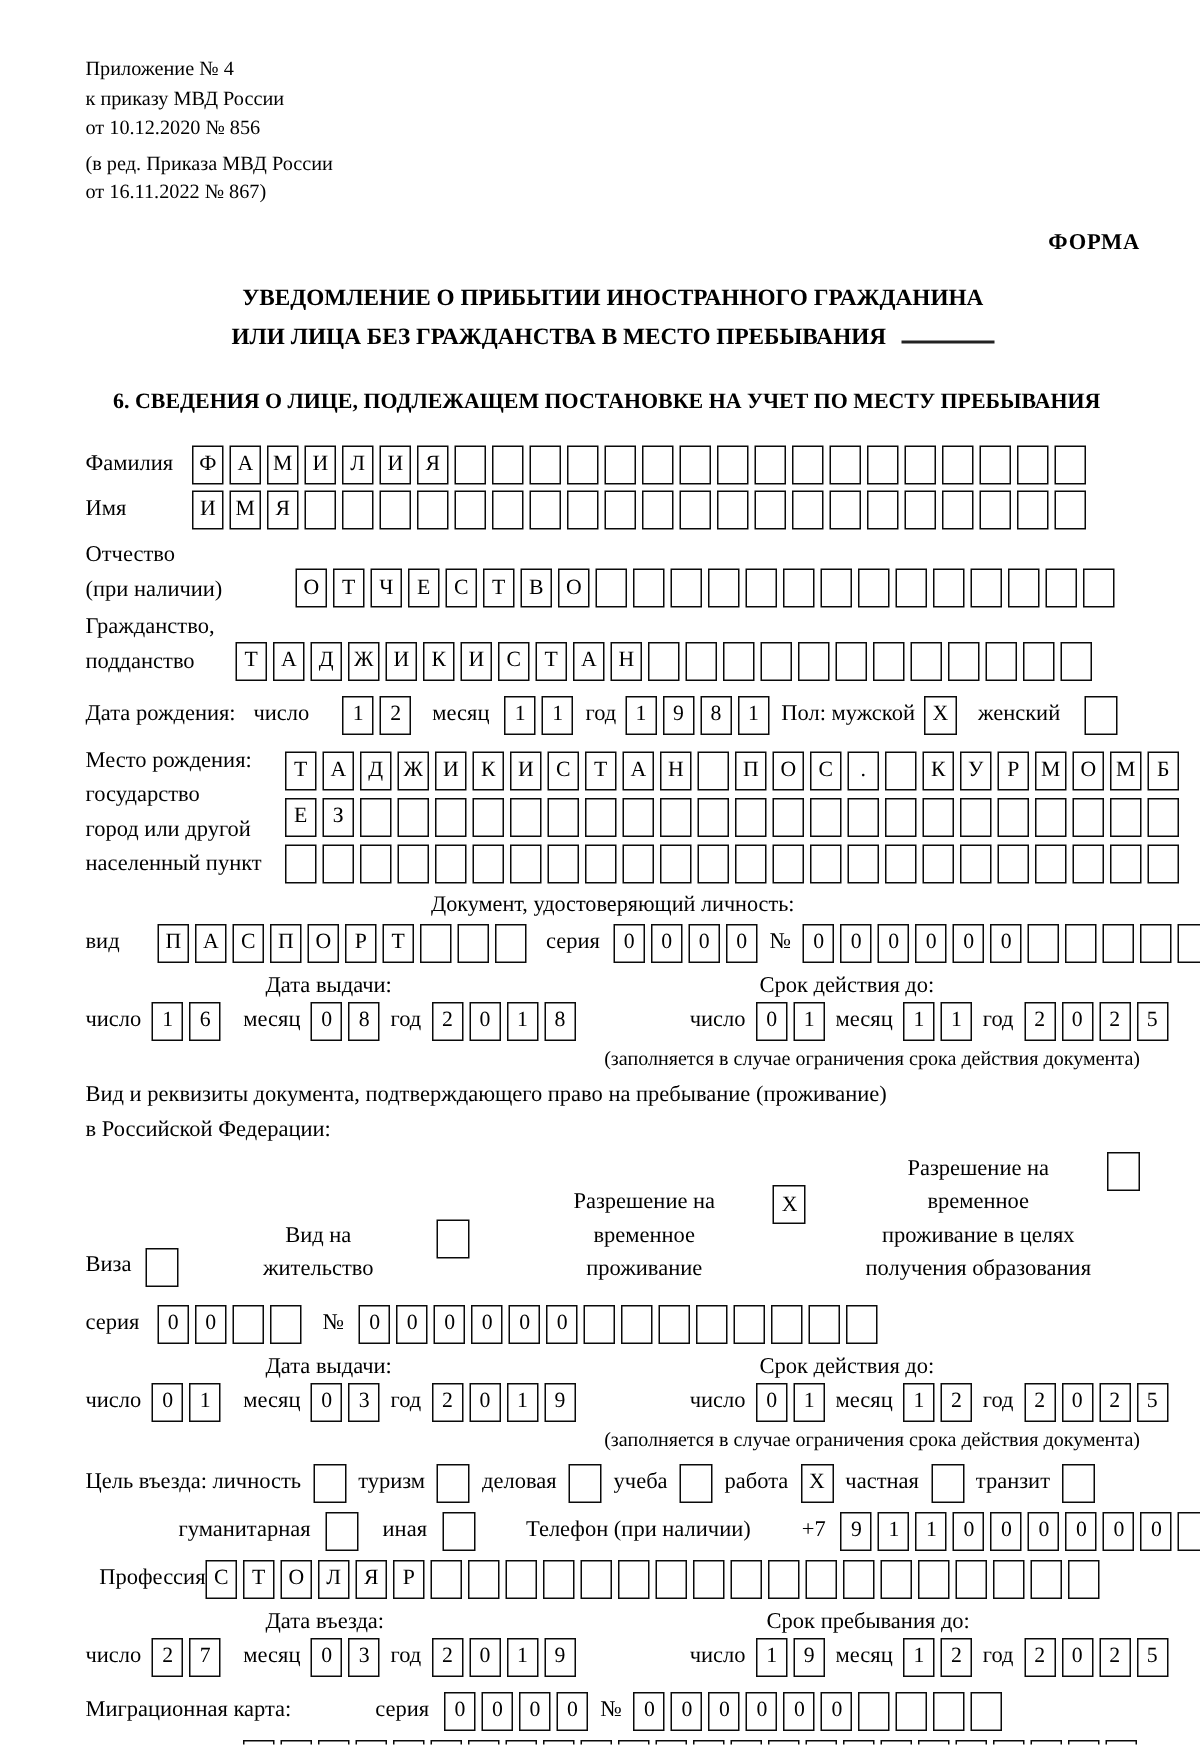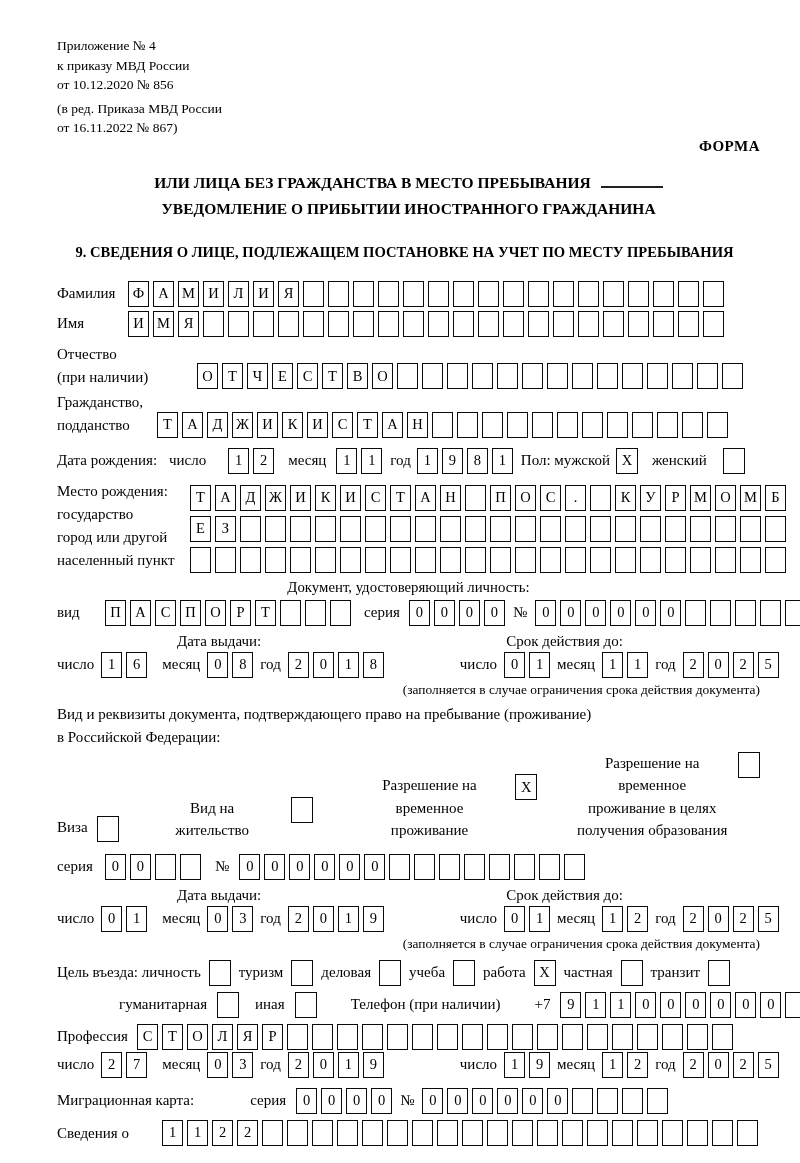"ФОРМА" .forma { margin-top: none -> 16px }
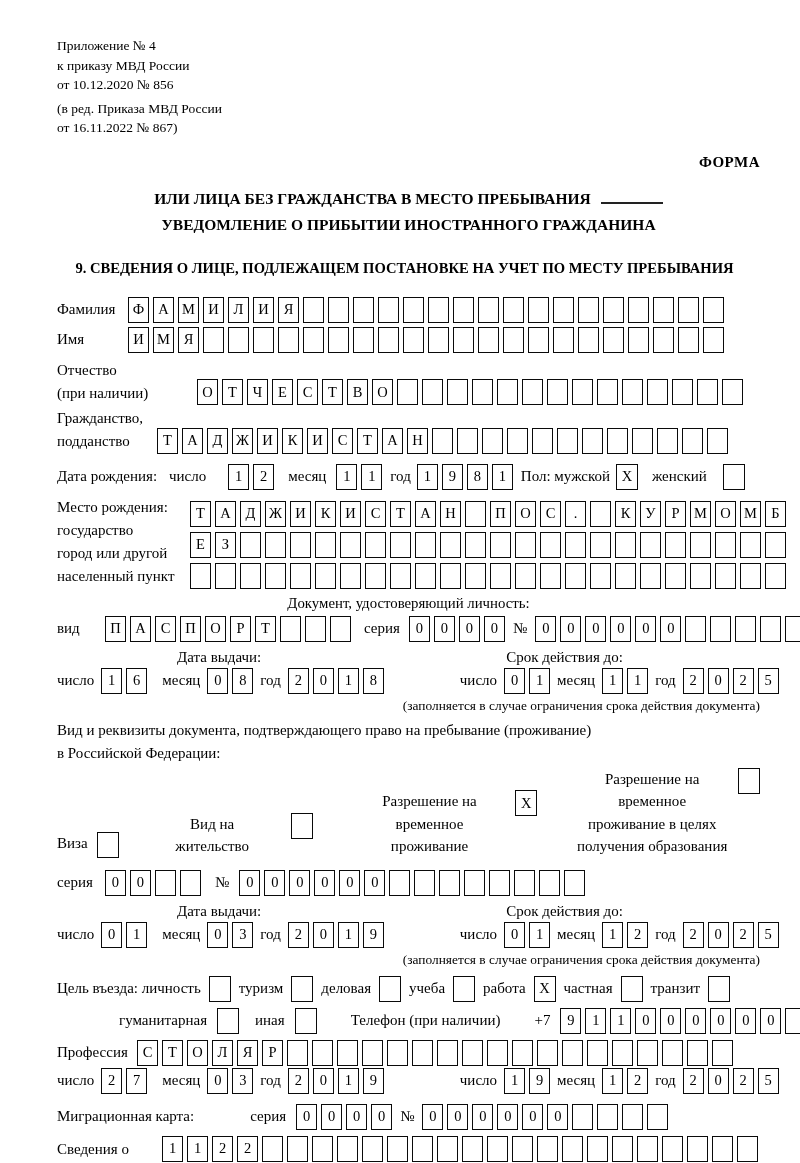"ИЛИ ЛИЦА БЕЗ ГРАЖДАНСТВА В" div { order: before "УВЕДОМЛЕНИЕ О ПРИБЫТИИ ИНОСТРАННОГО" -> after "УВЕДОМЛЕНИЕ О ПРИБЫТИИ ИНОСТРАННОГО" }
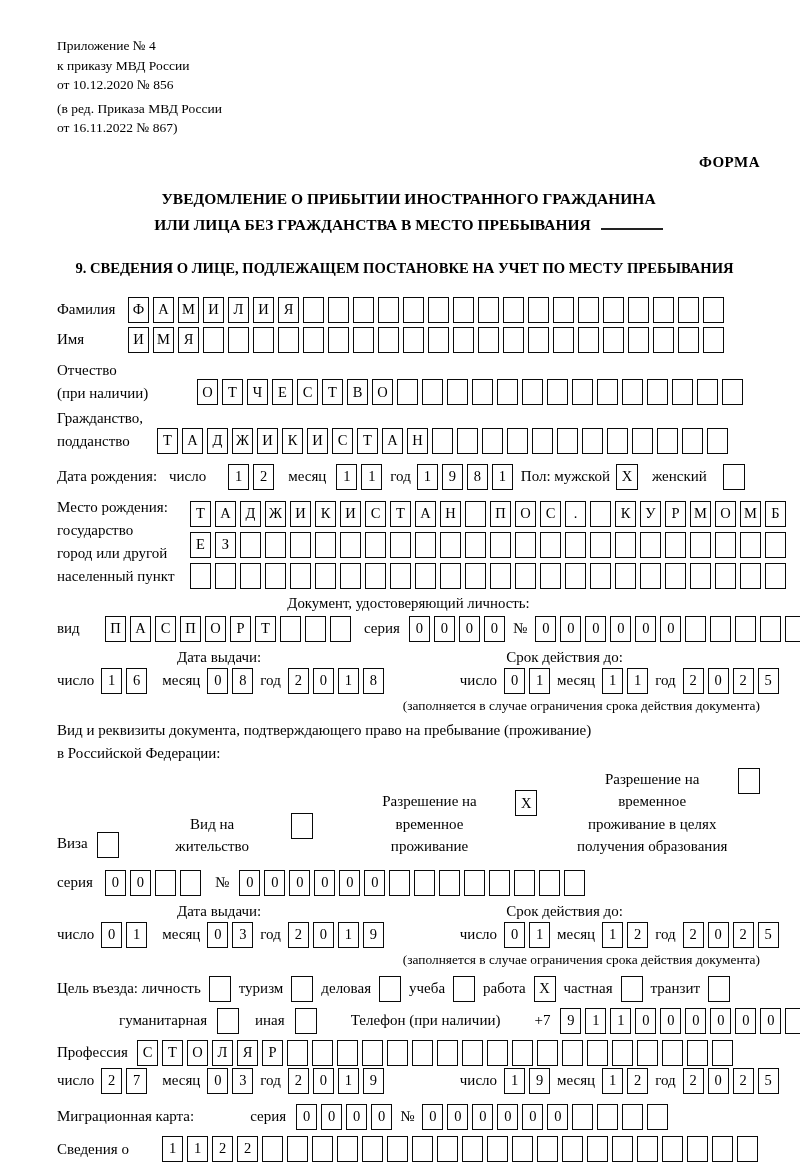"9. СВЕДЕНИЯ О ЛИЦЕ, ПОДЛЕЖАЩЕМ" div.sec-heading { text: 9 -> 6 }
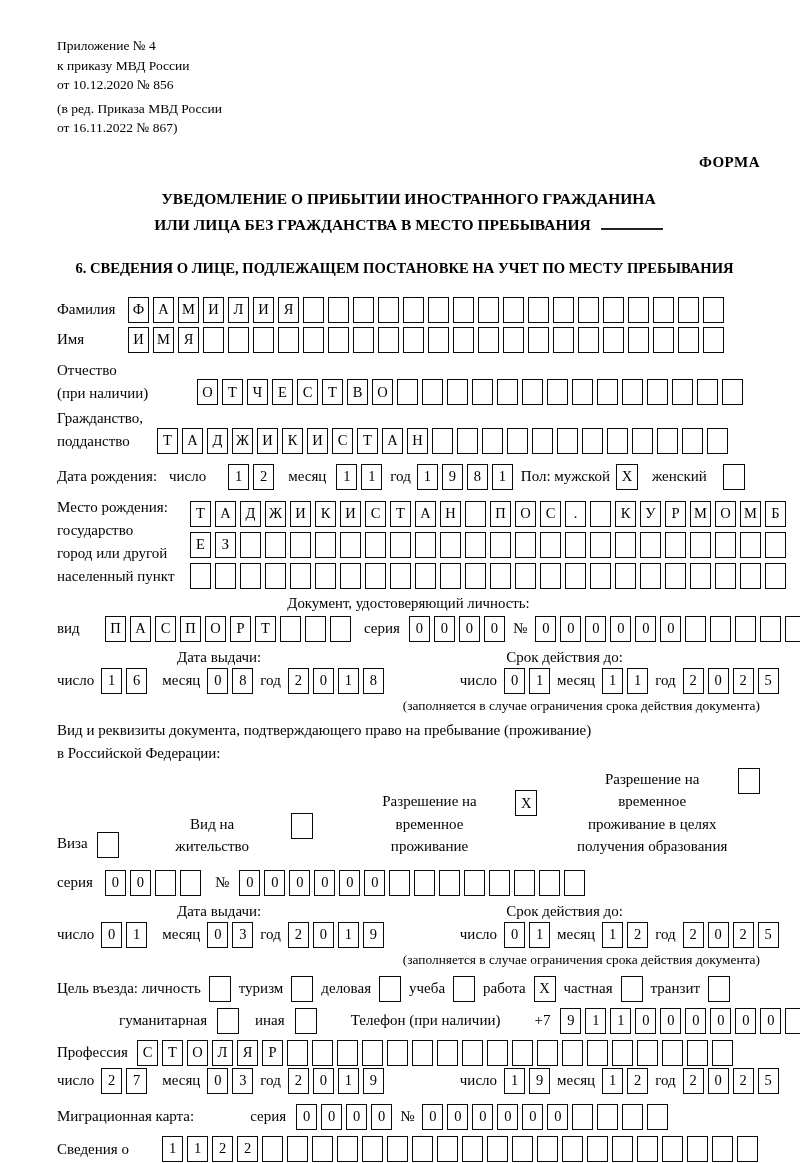"Профессия" .w80 { text-align: none -> right }
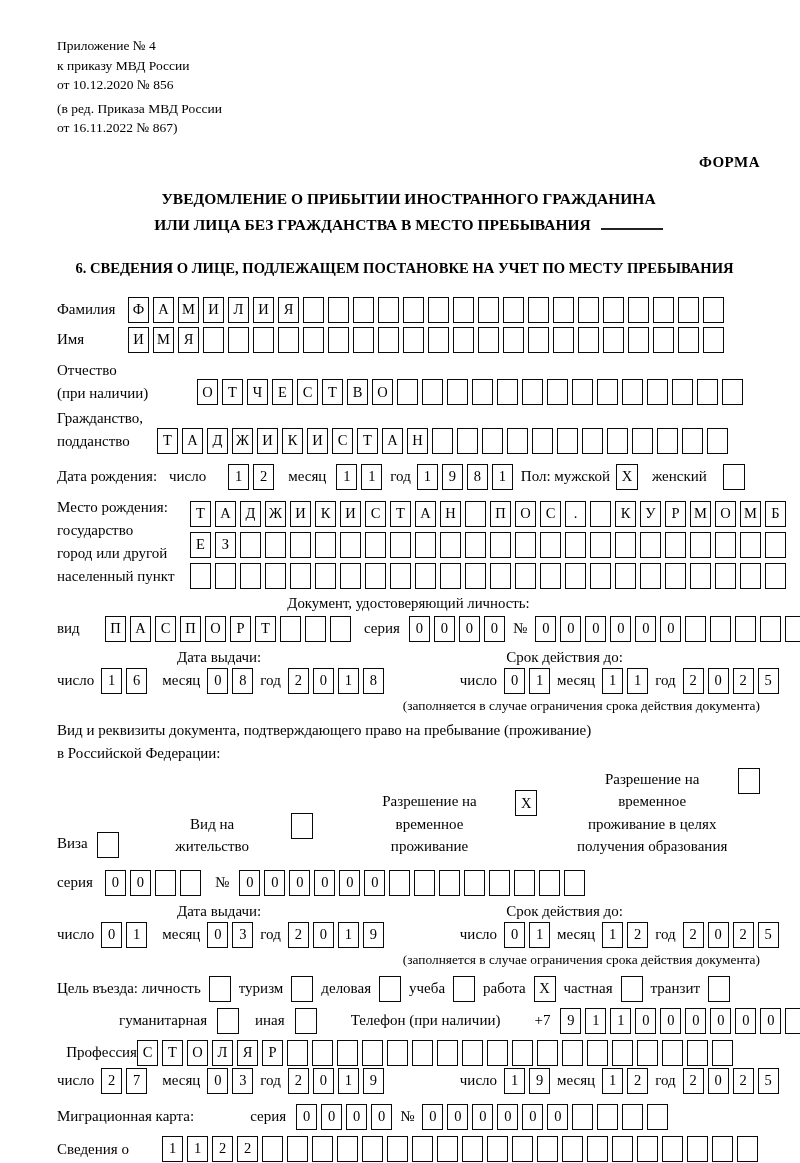"Дата въезда:" div.dhead { html: none -> <div> <span>Дата въезда:</span> <span>Срок пребывания до:</span> </div> }
